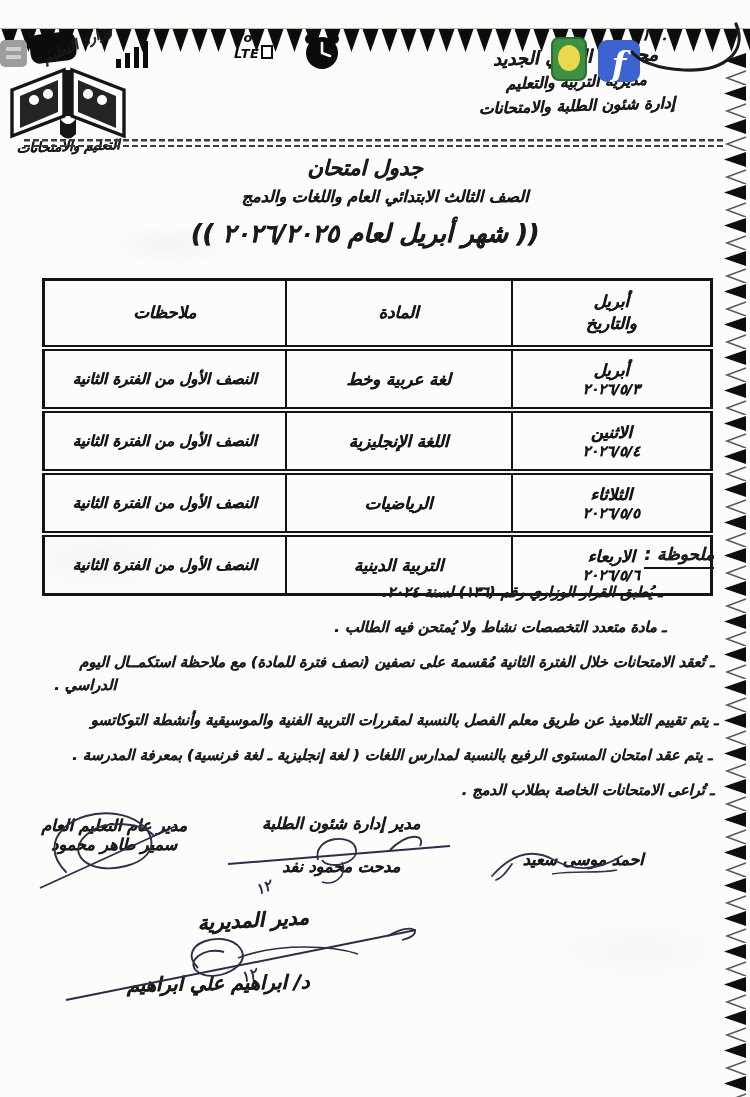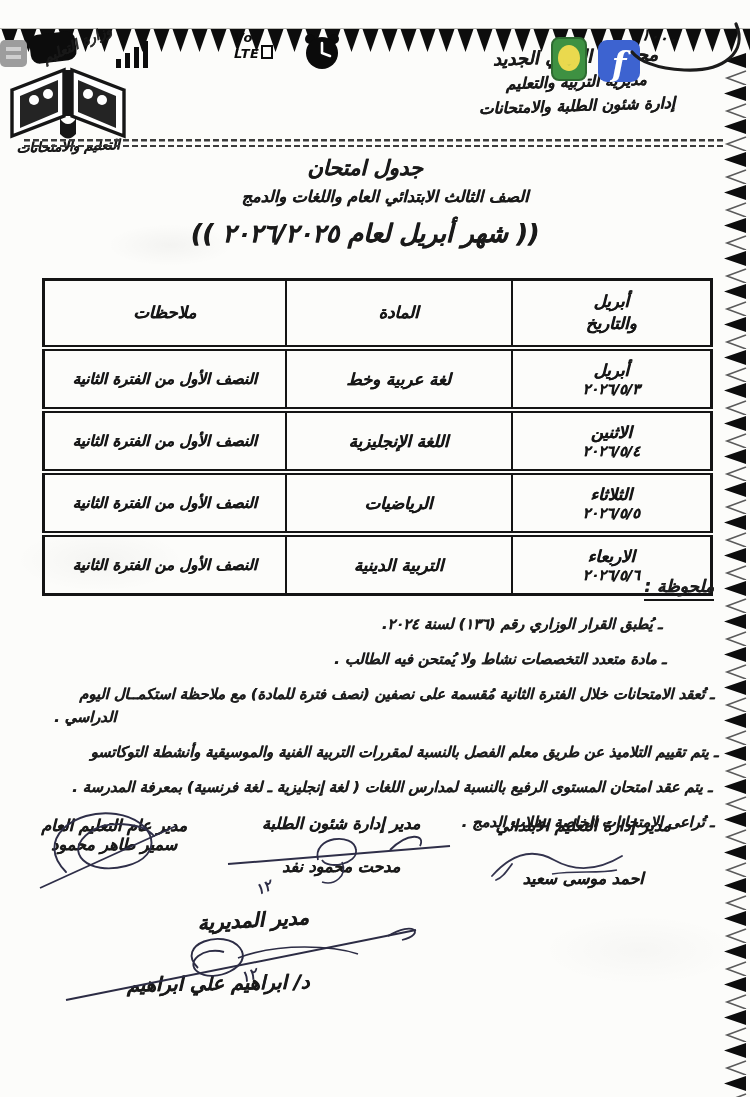"ملحوظة :" .notes-sec { top: 576px -> 544px }
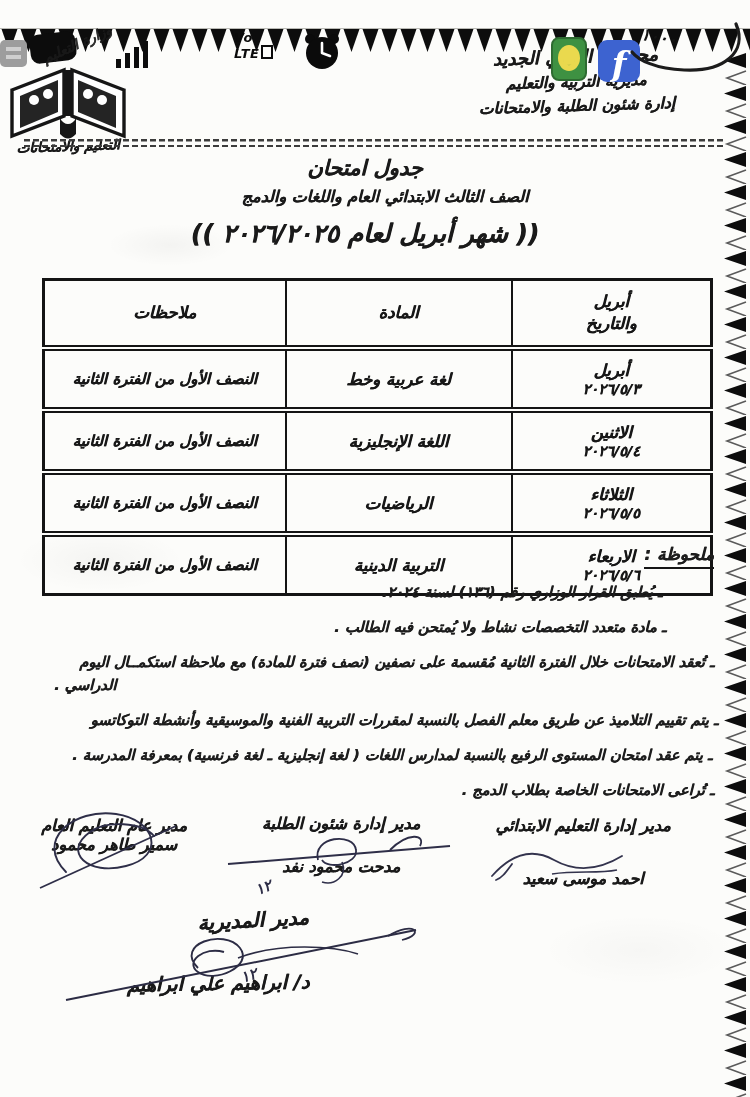"مدير إدارة التعليم الابتدائي" div.sign-title { html: <div>مدير إدارة التعليم الابتدائي</div> -> none }
